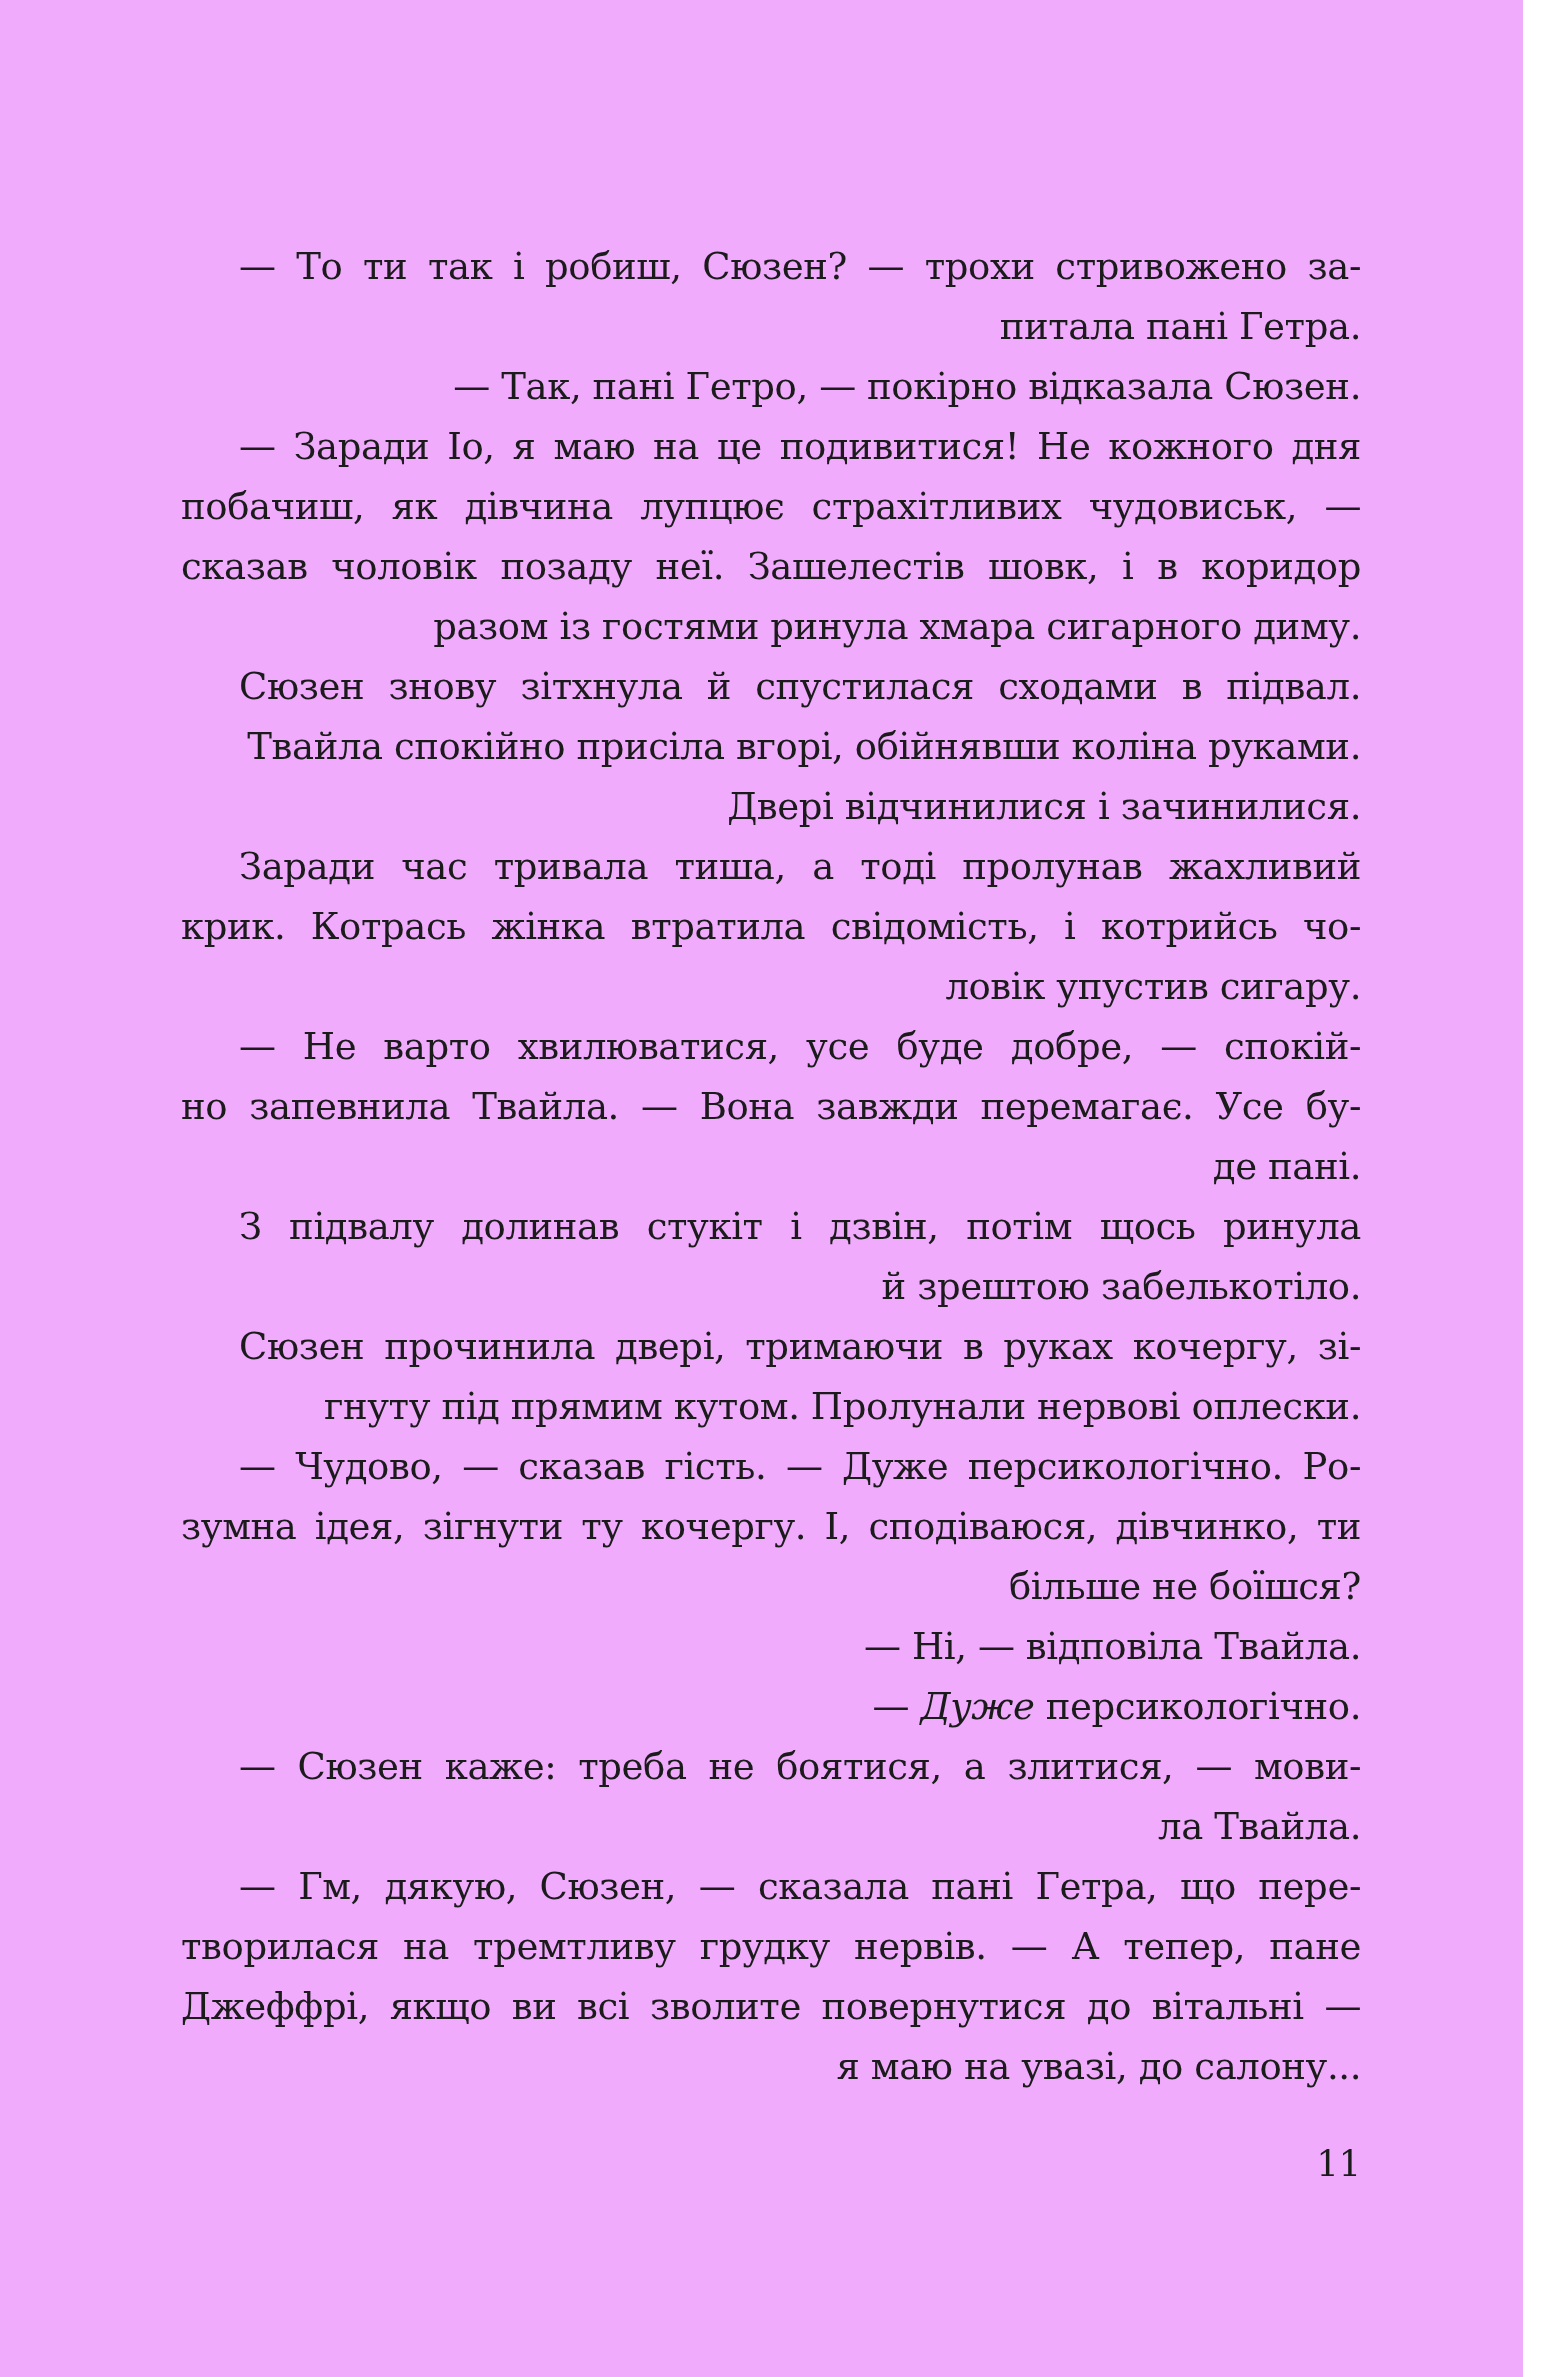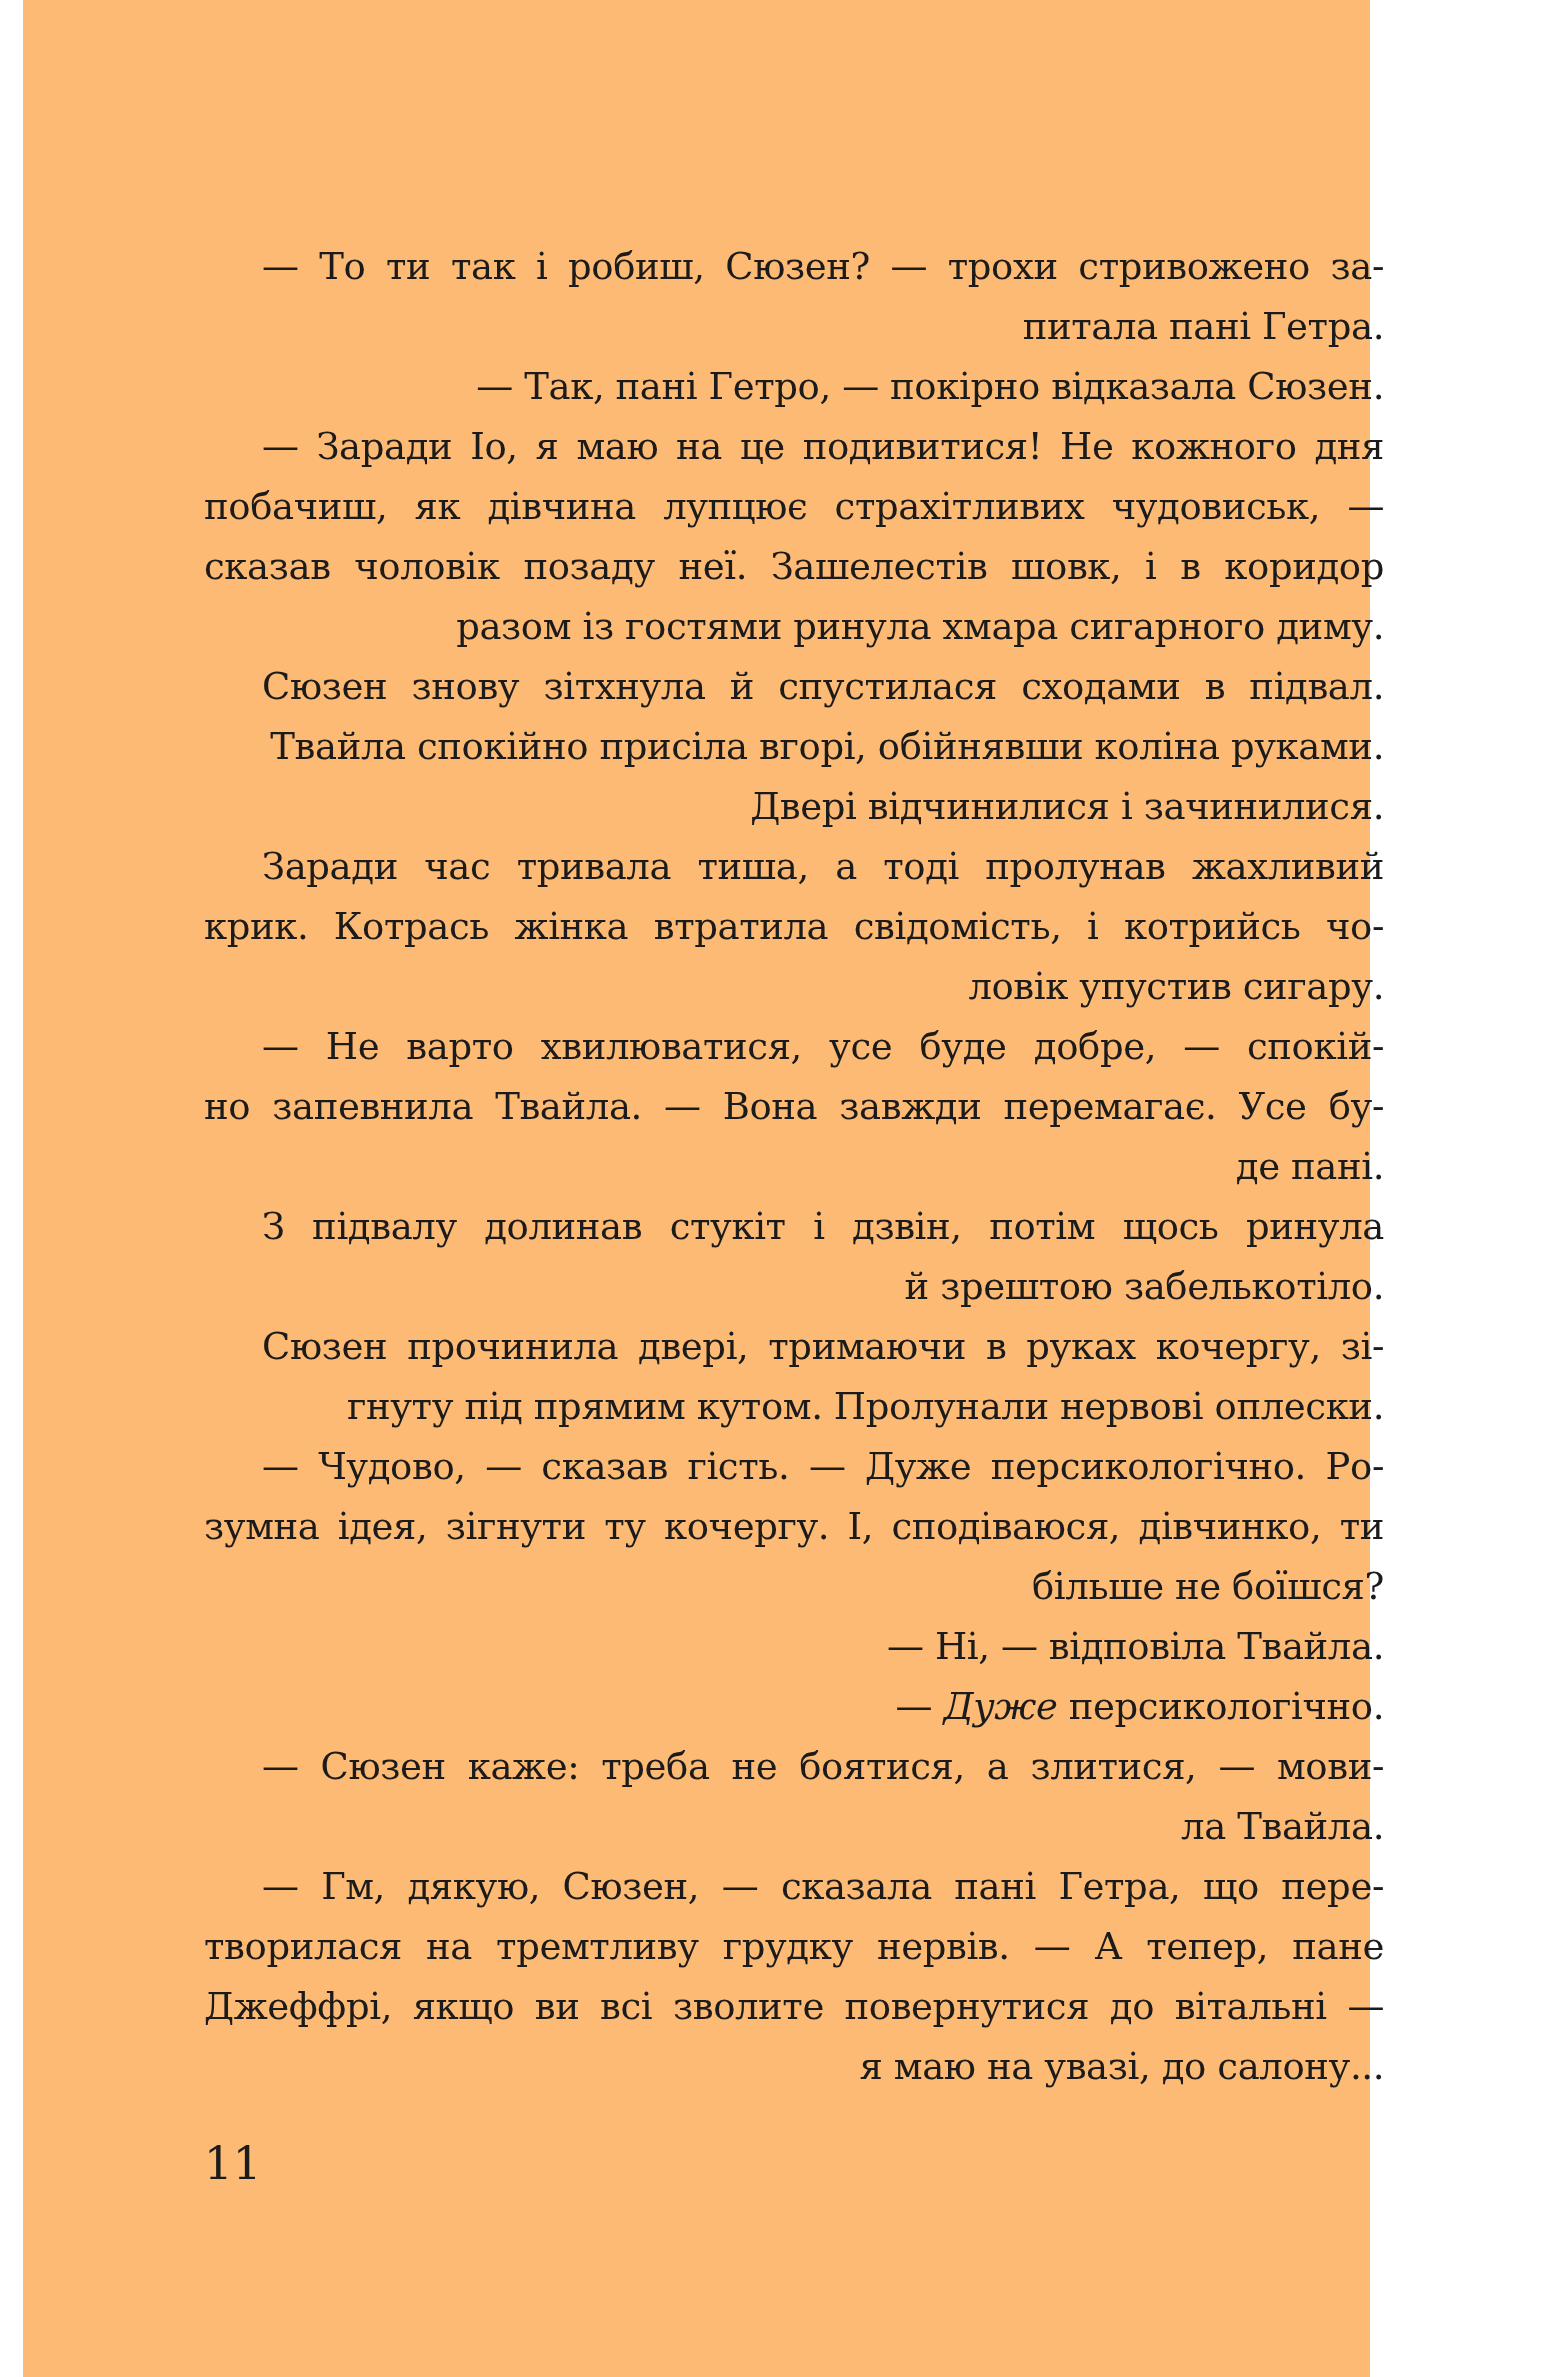"— То ти так і" .page { background: #fdba74 -> #f0abfc; margin-left: 23px -> none; width: 1347px -> 1523px }
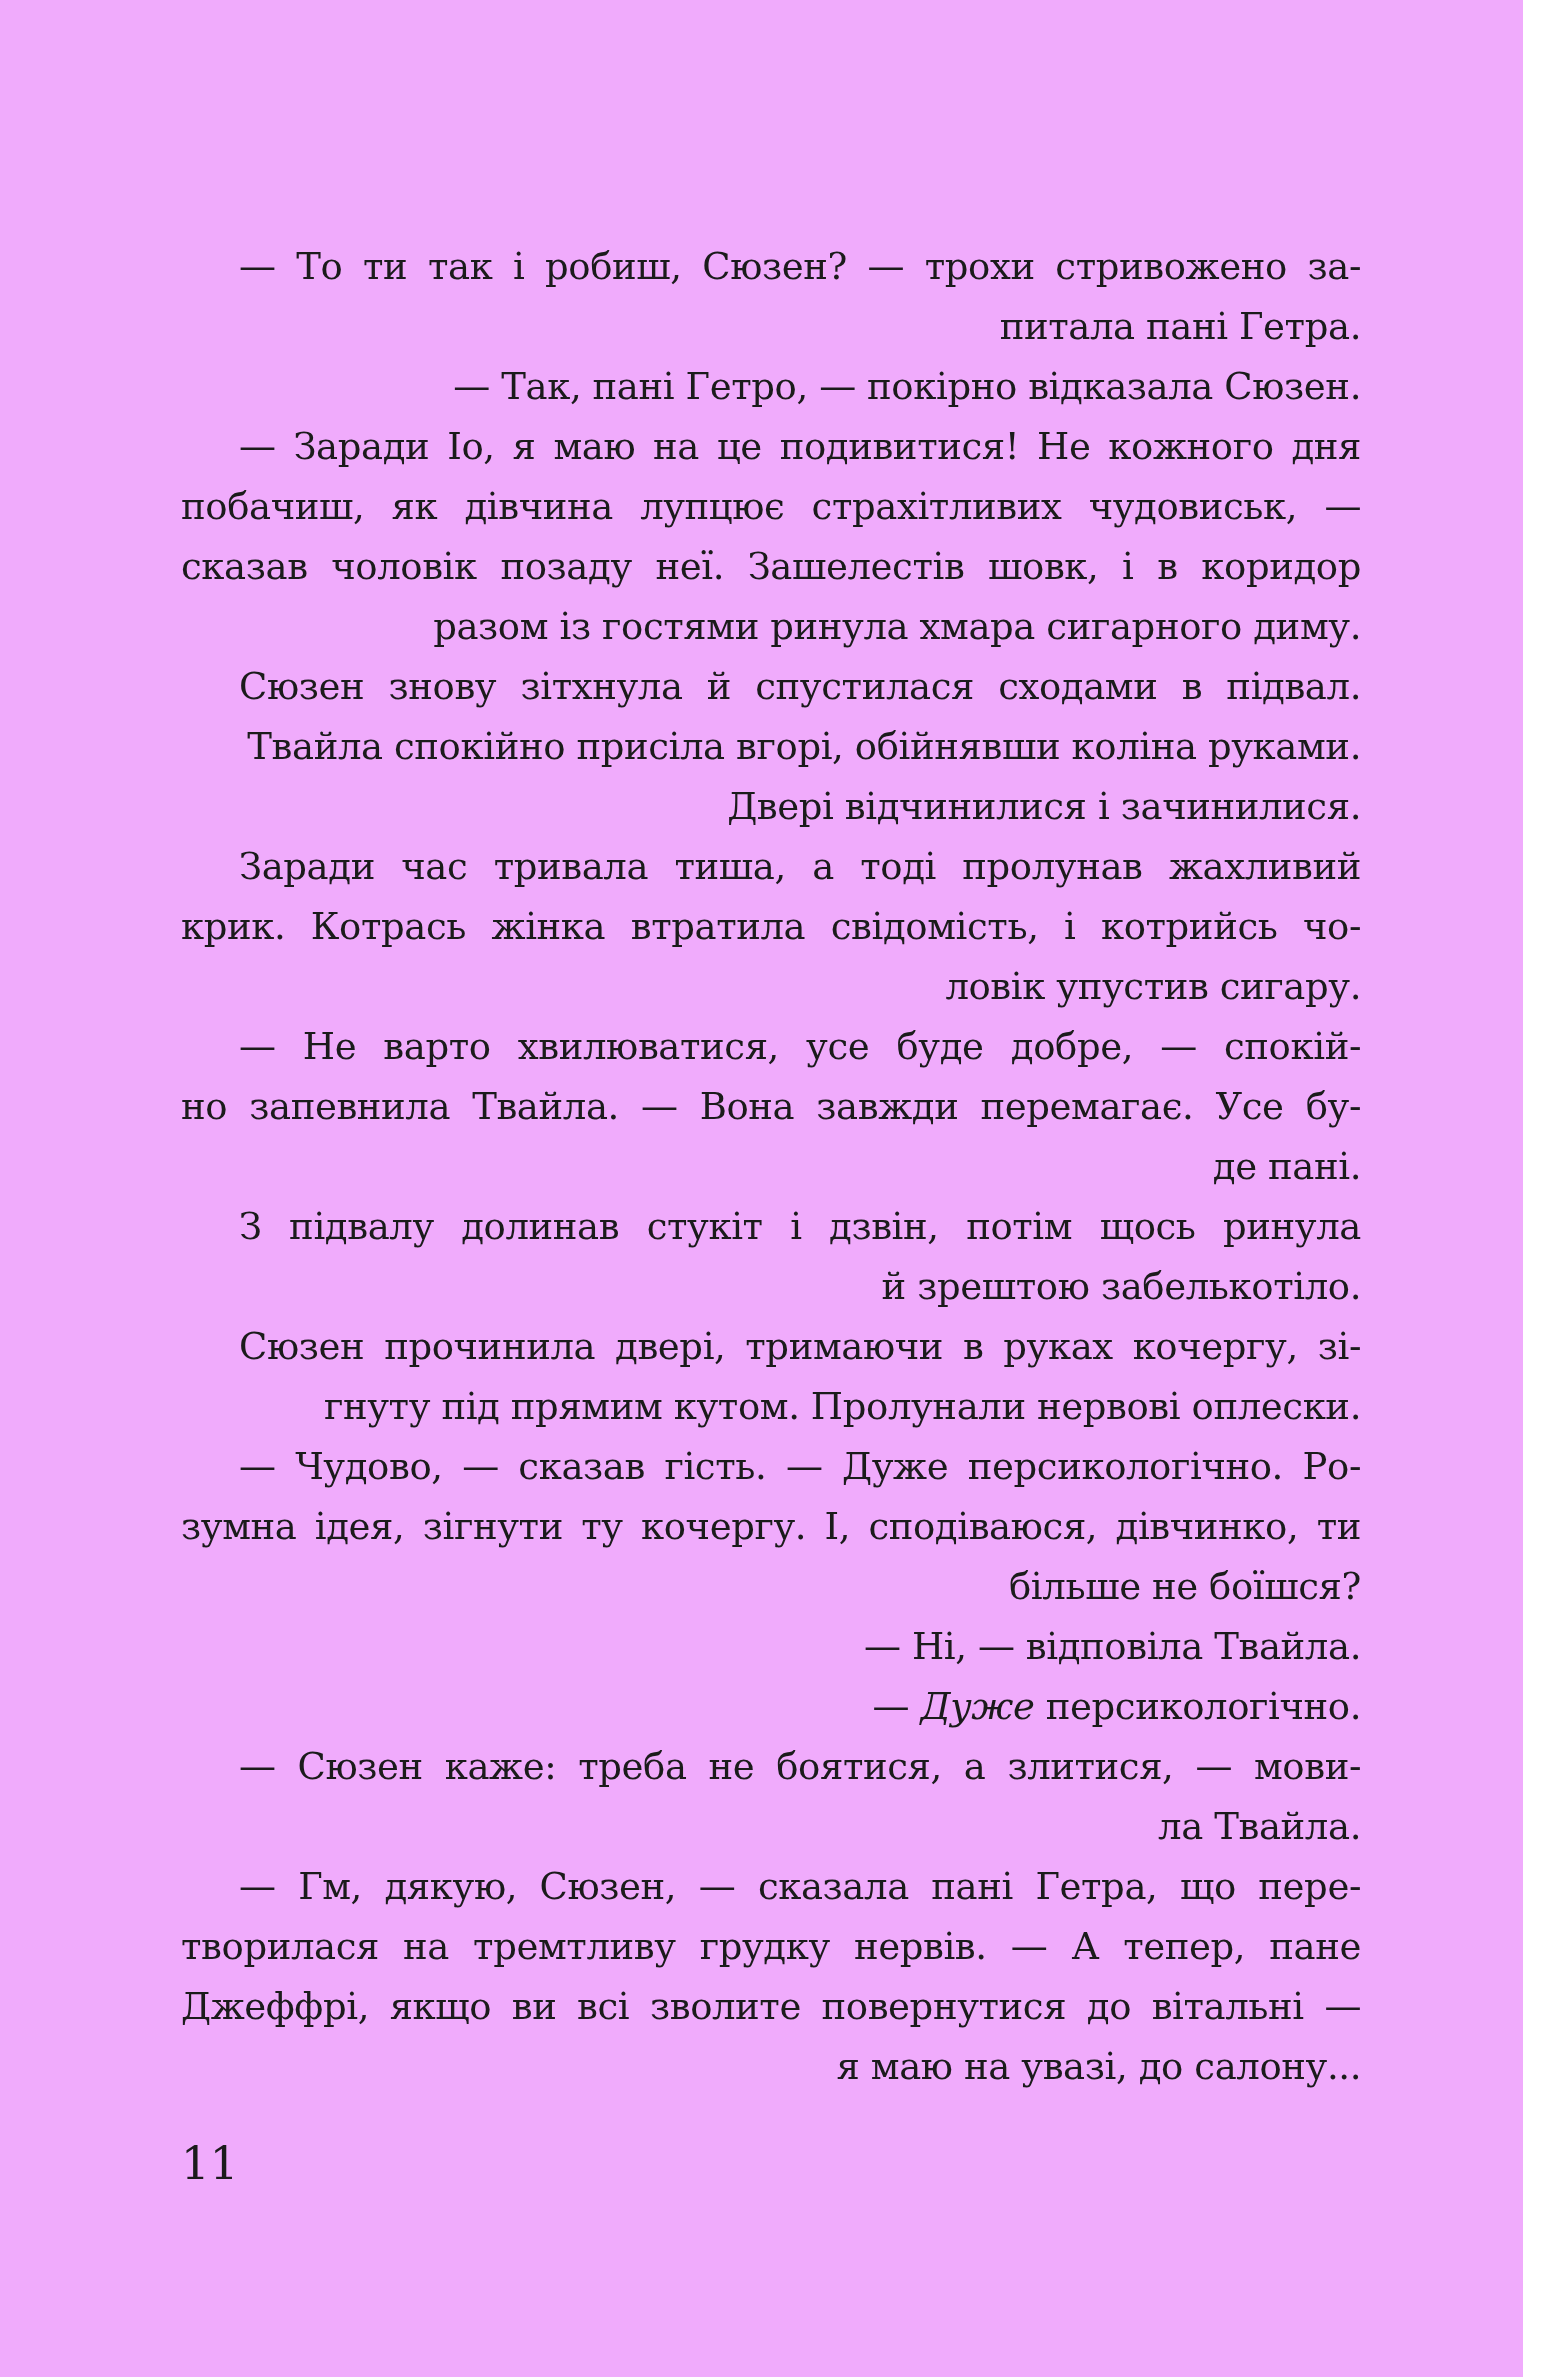"11" .folio { font-size: 45px -> 35px; text-align: left -> right }
